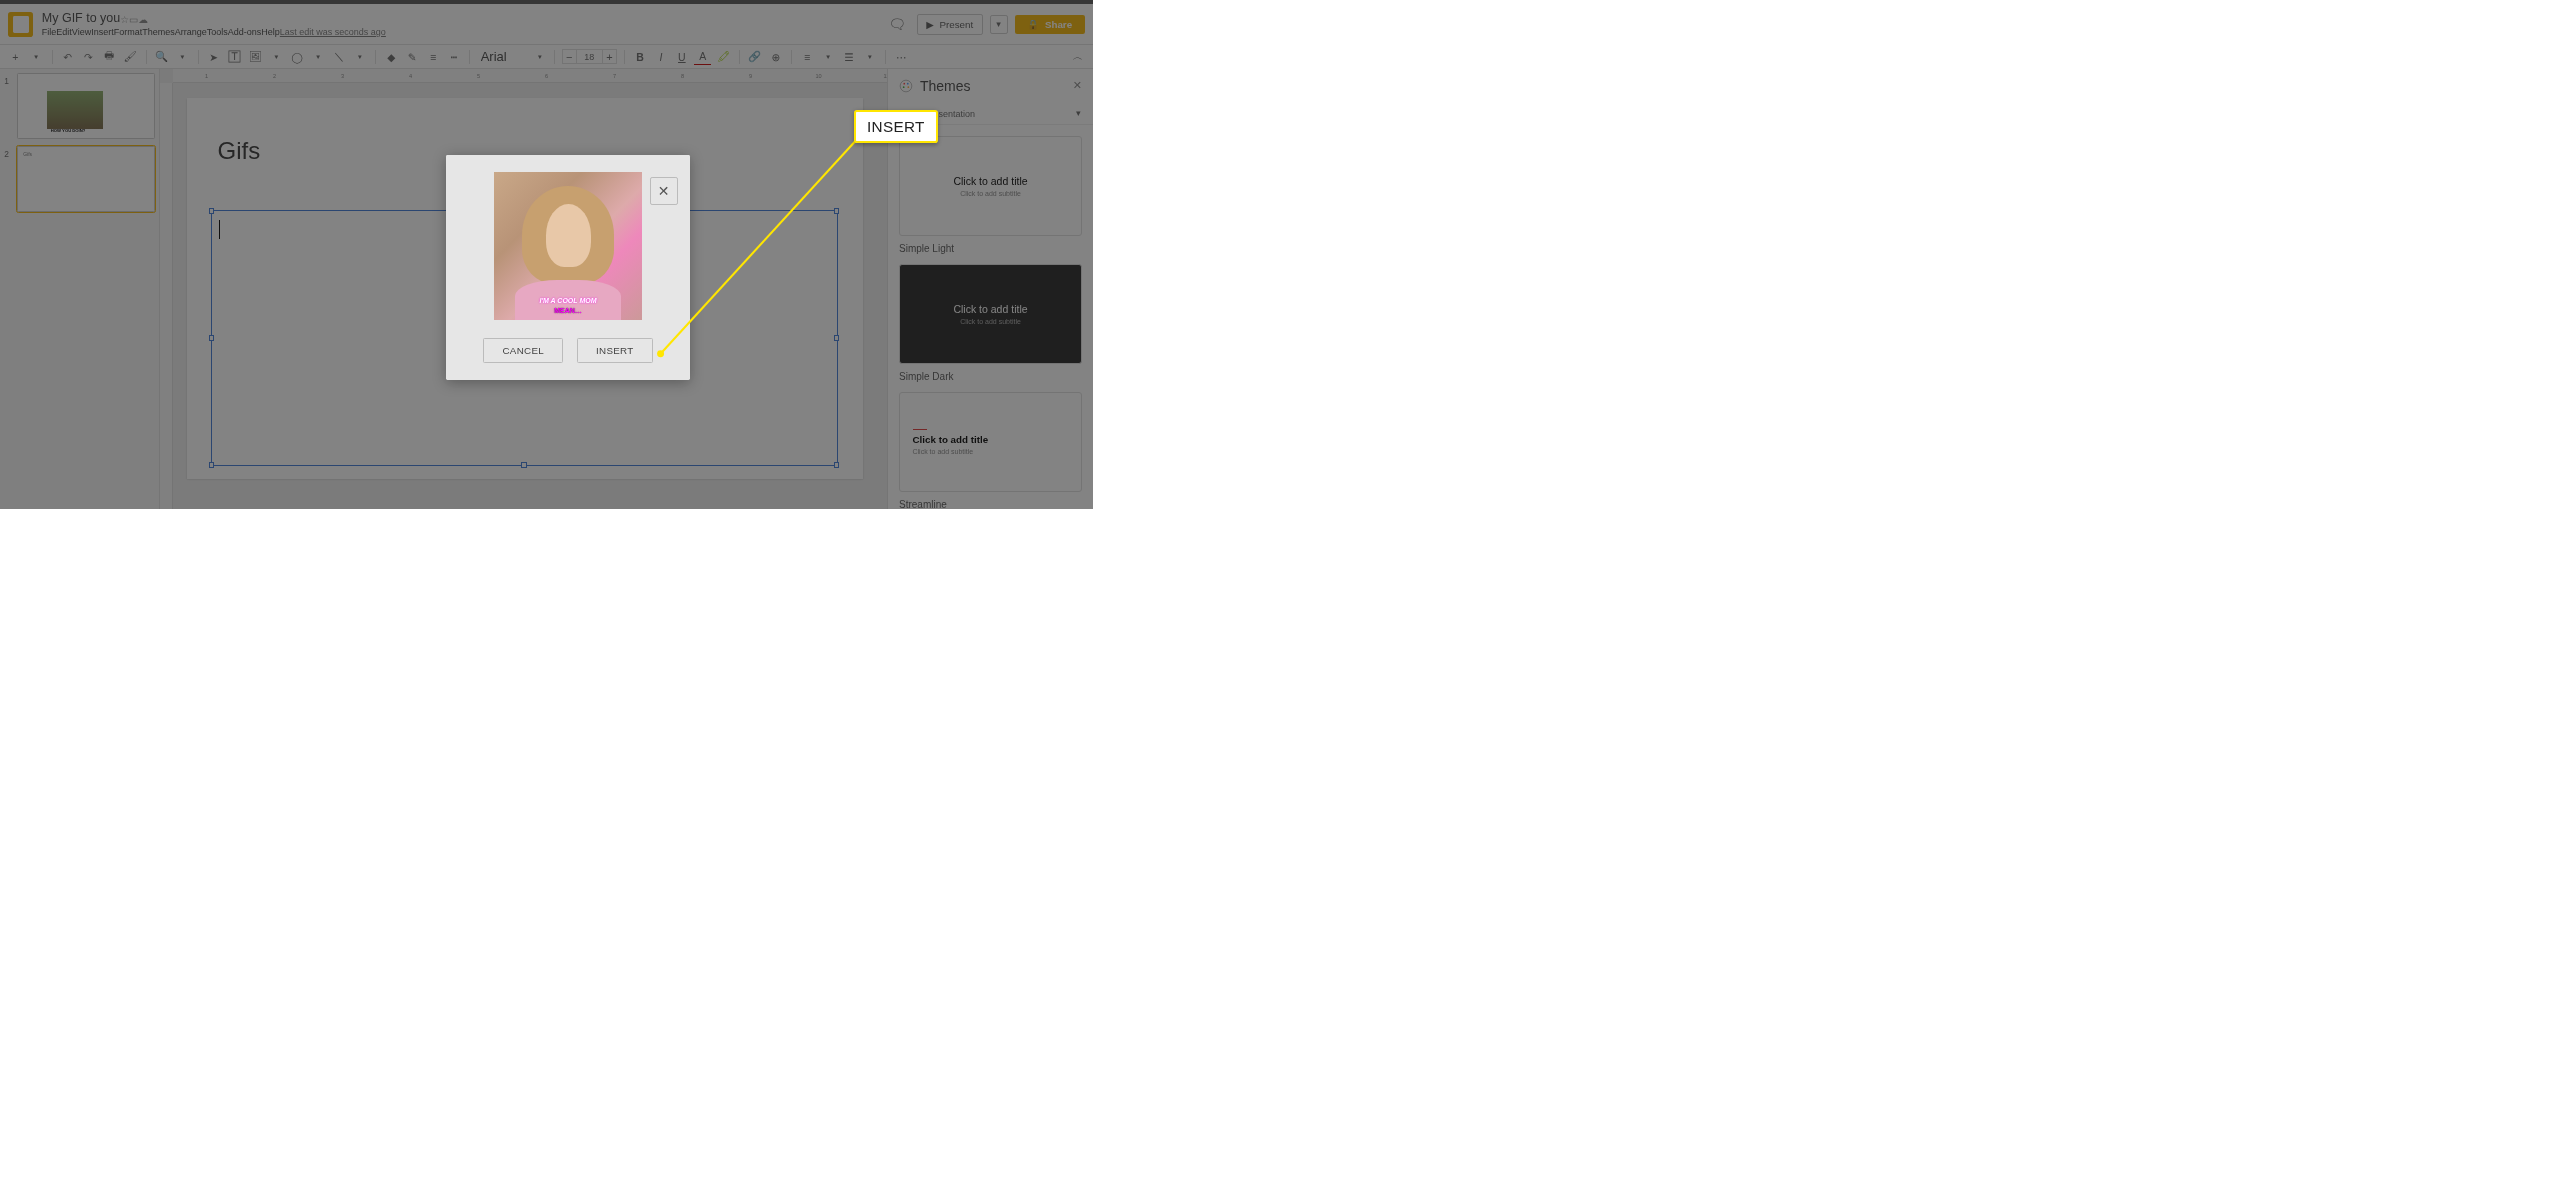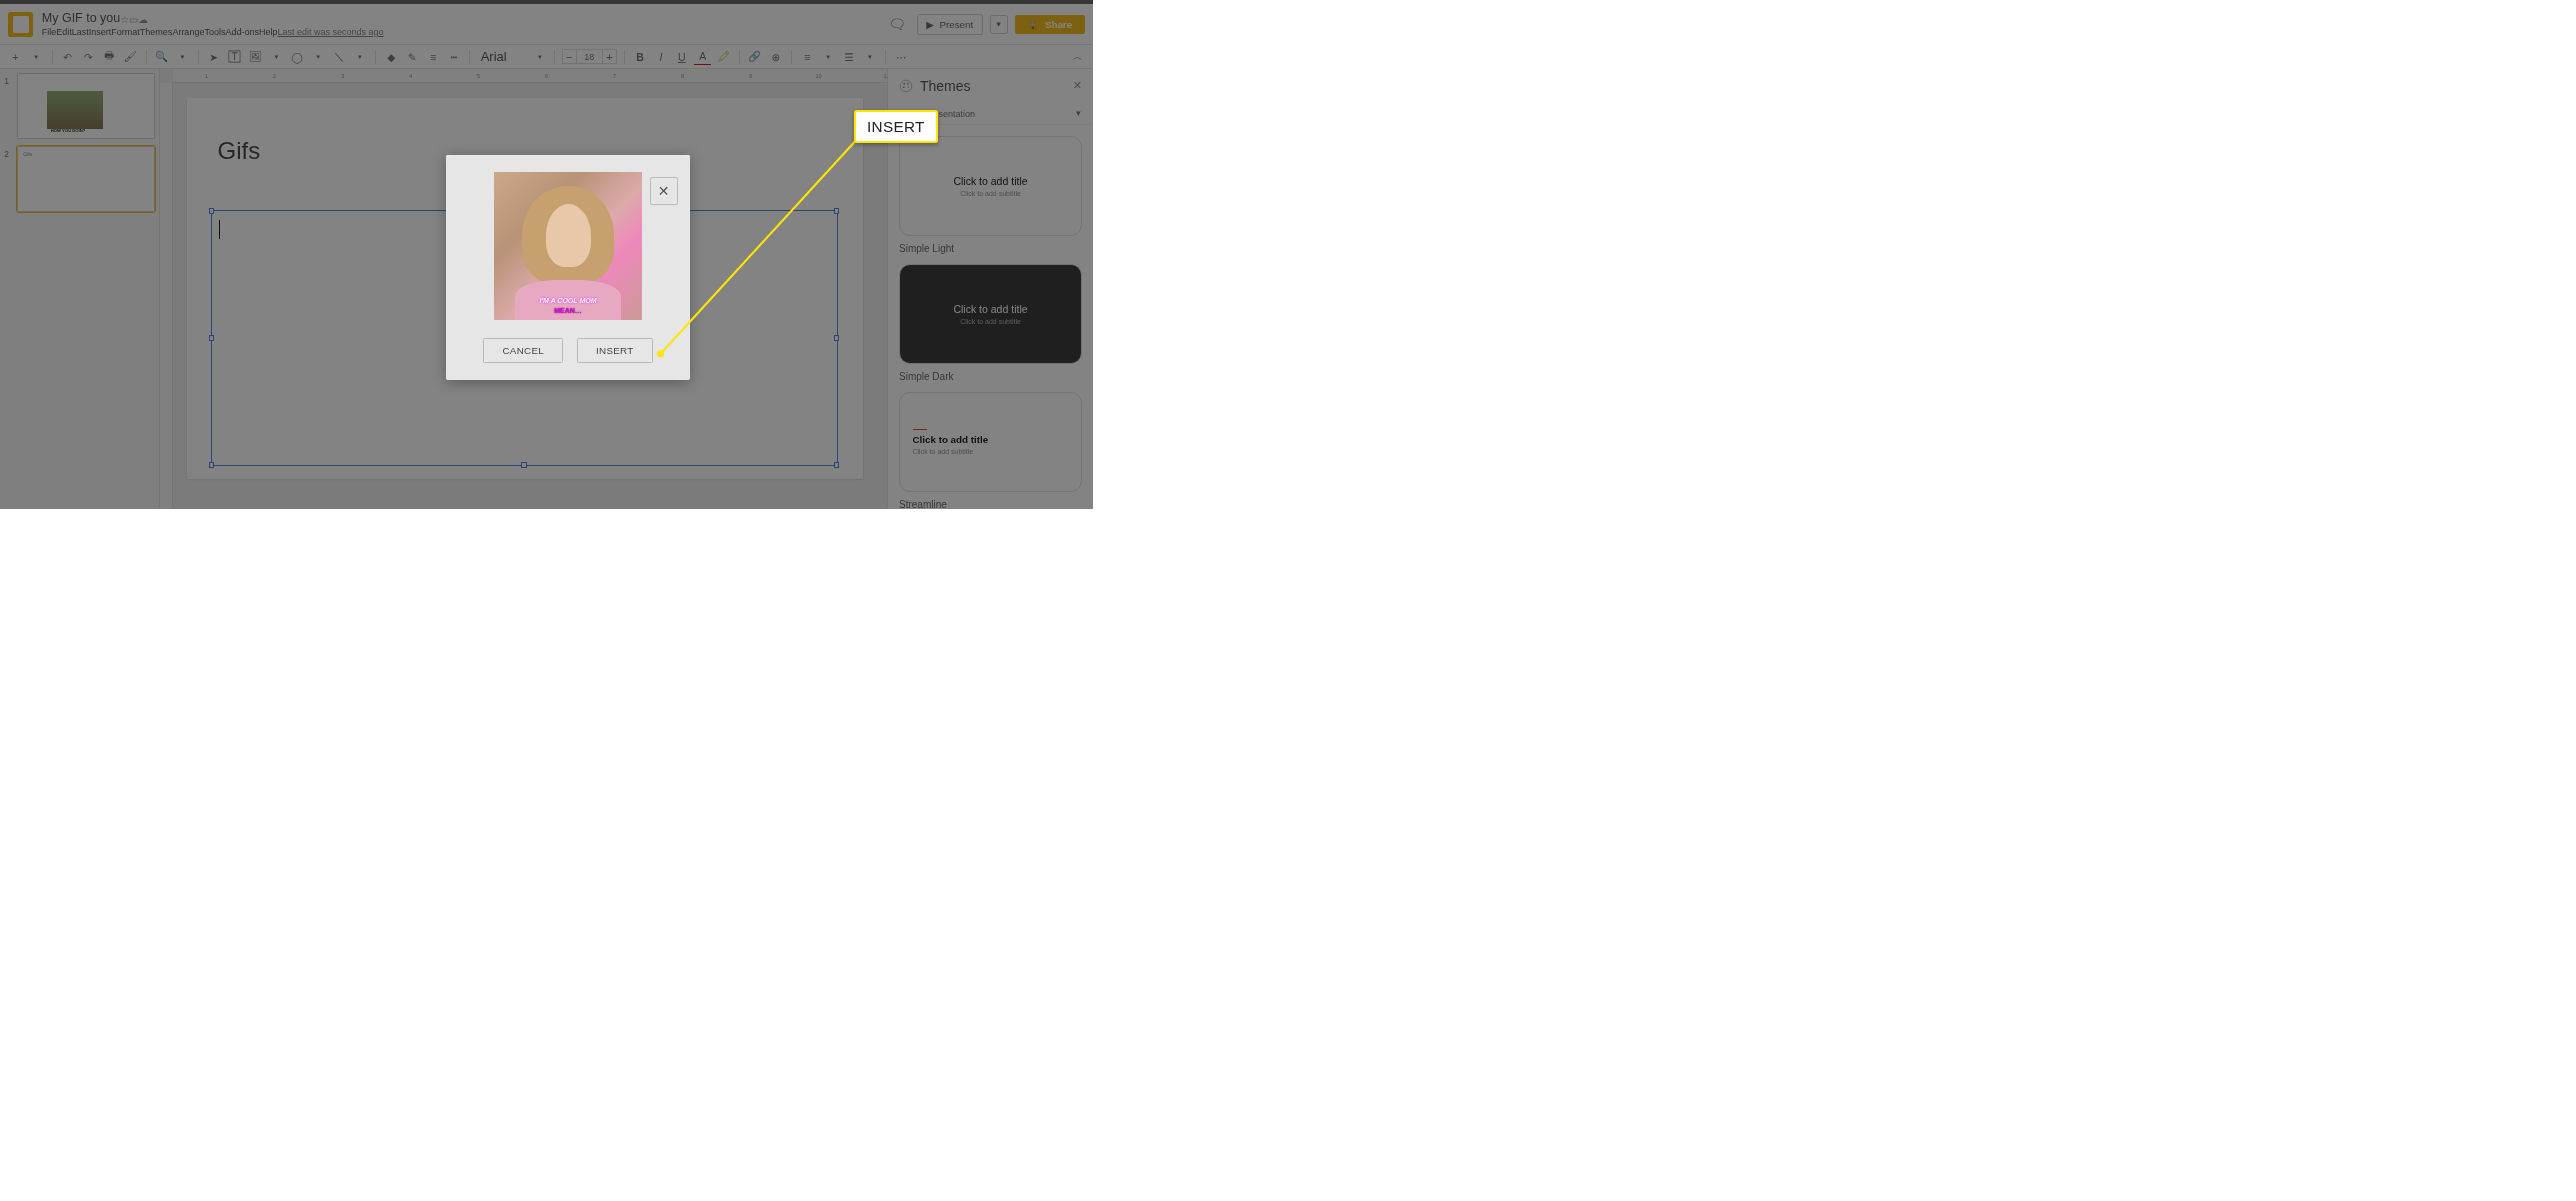"Last" span { text: Last -> View }
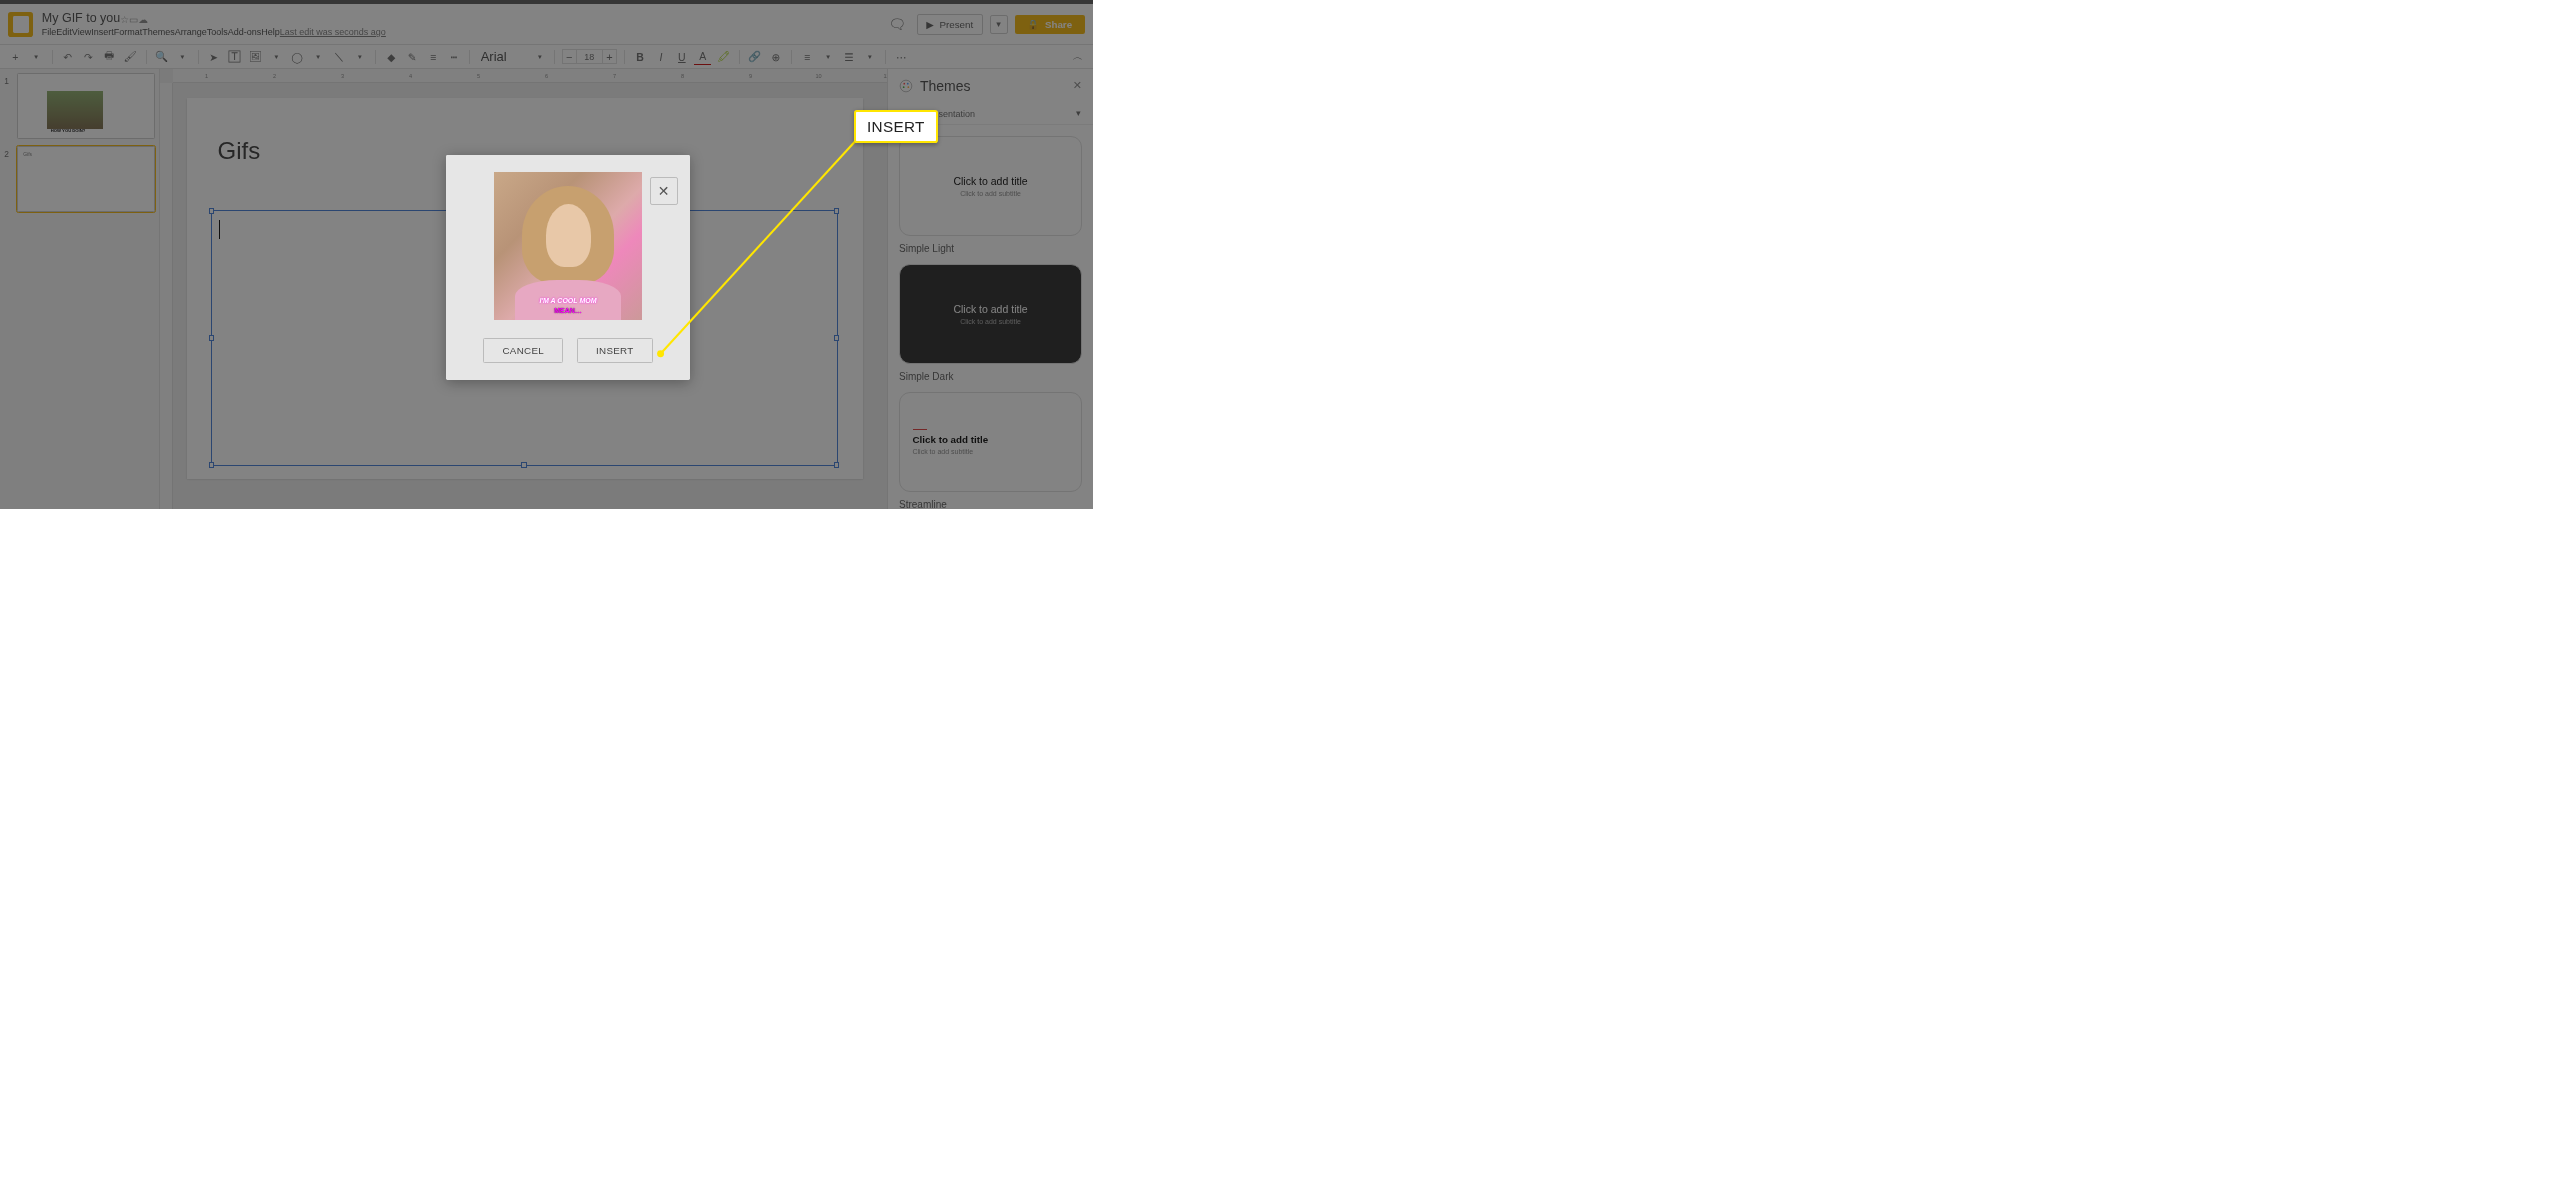"Click to add title" .theme-card { border-radius: 11px -> 3px }
